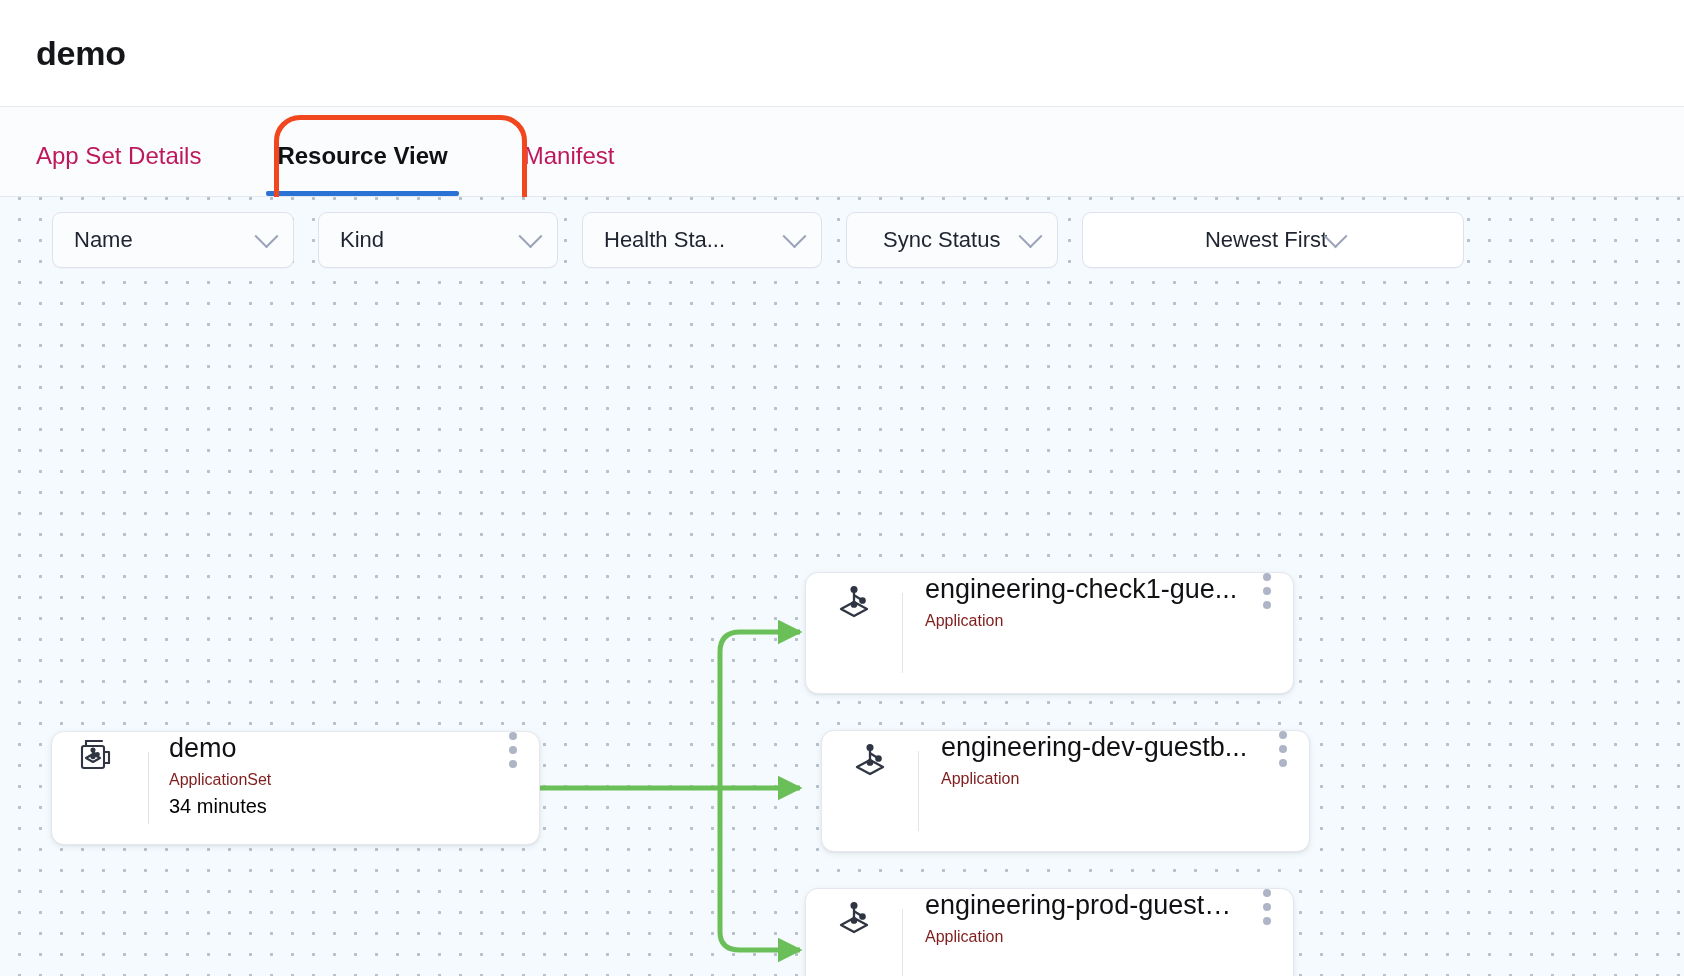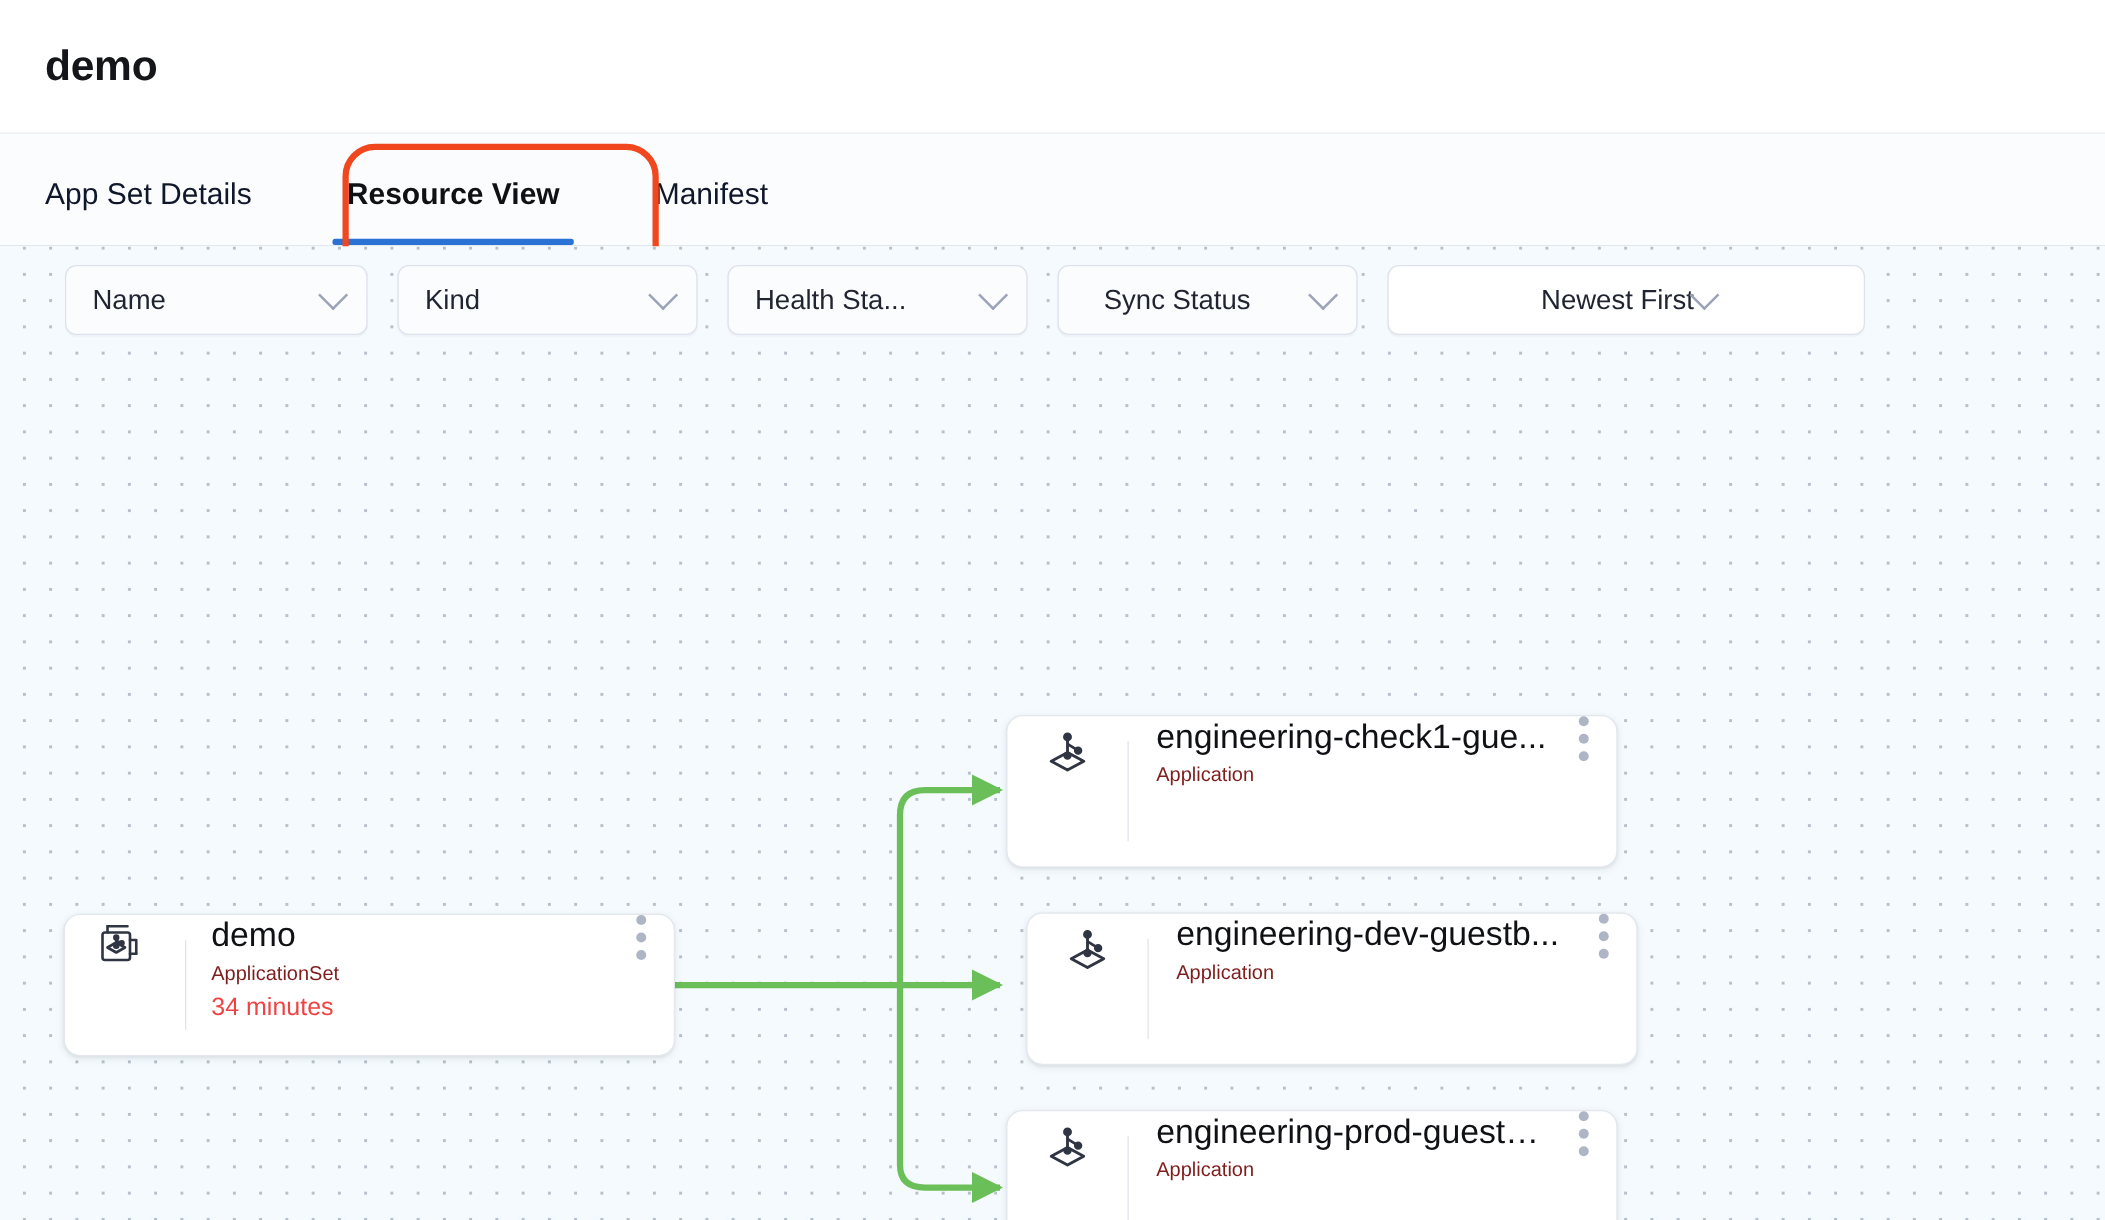"App Set Details" .tab { color: #0f172a -> #be185d }
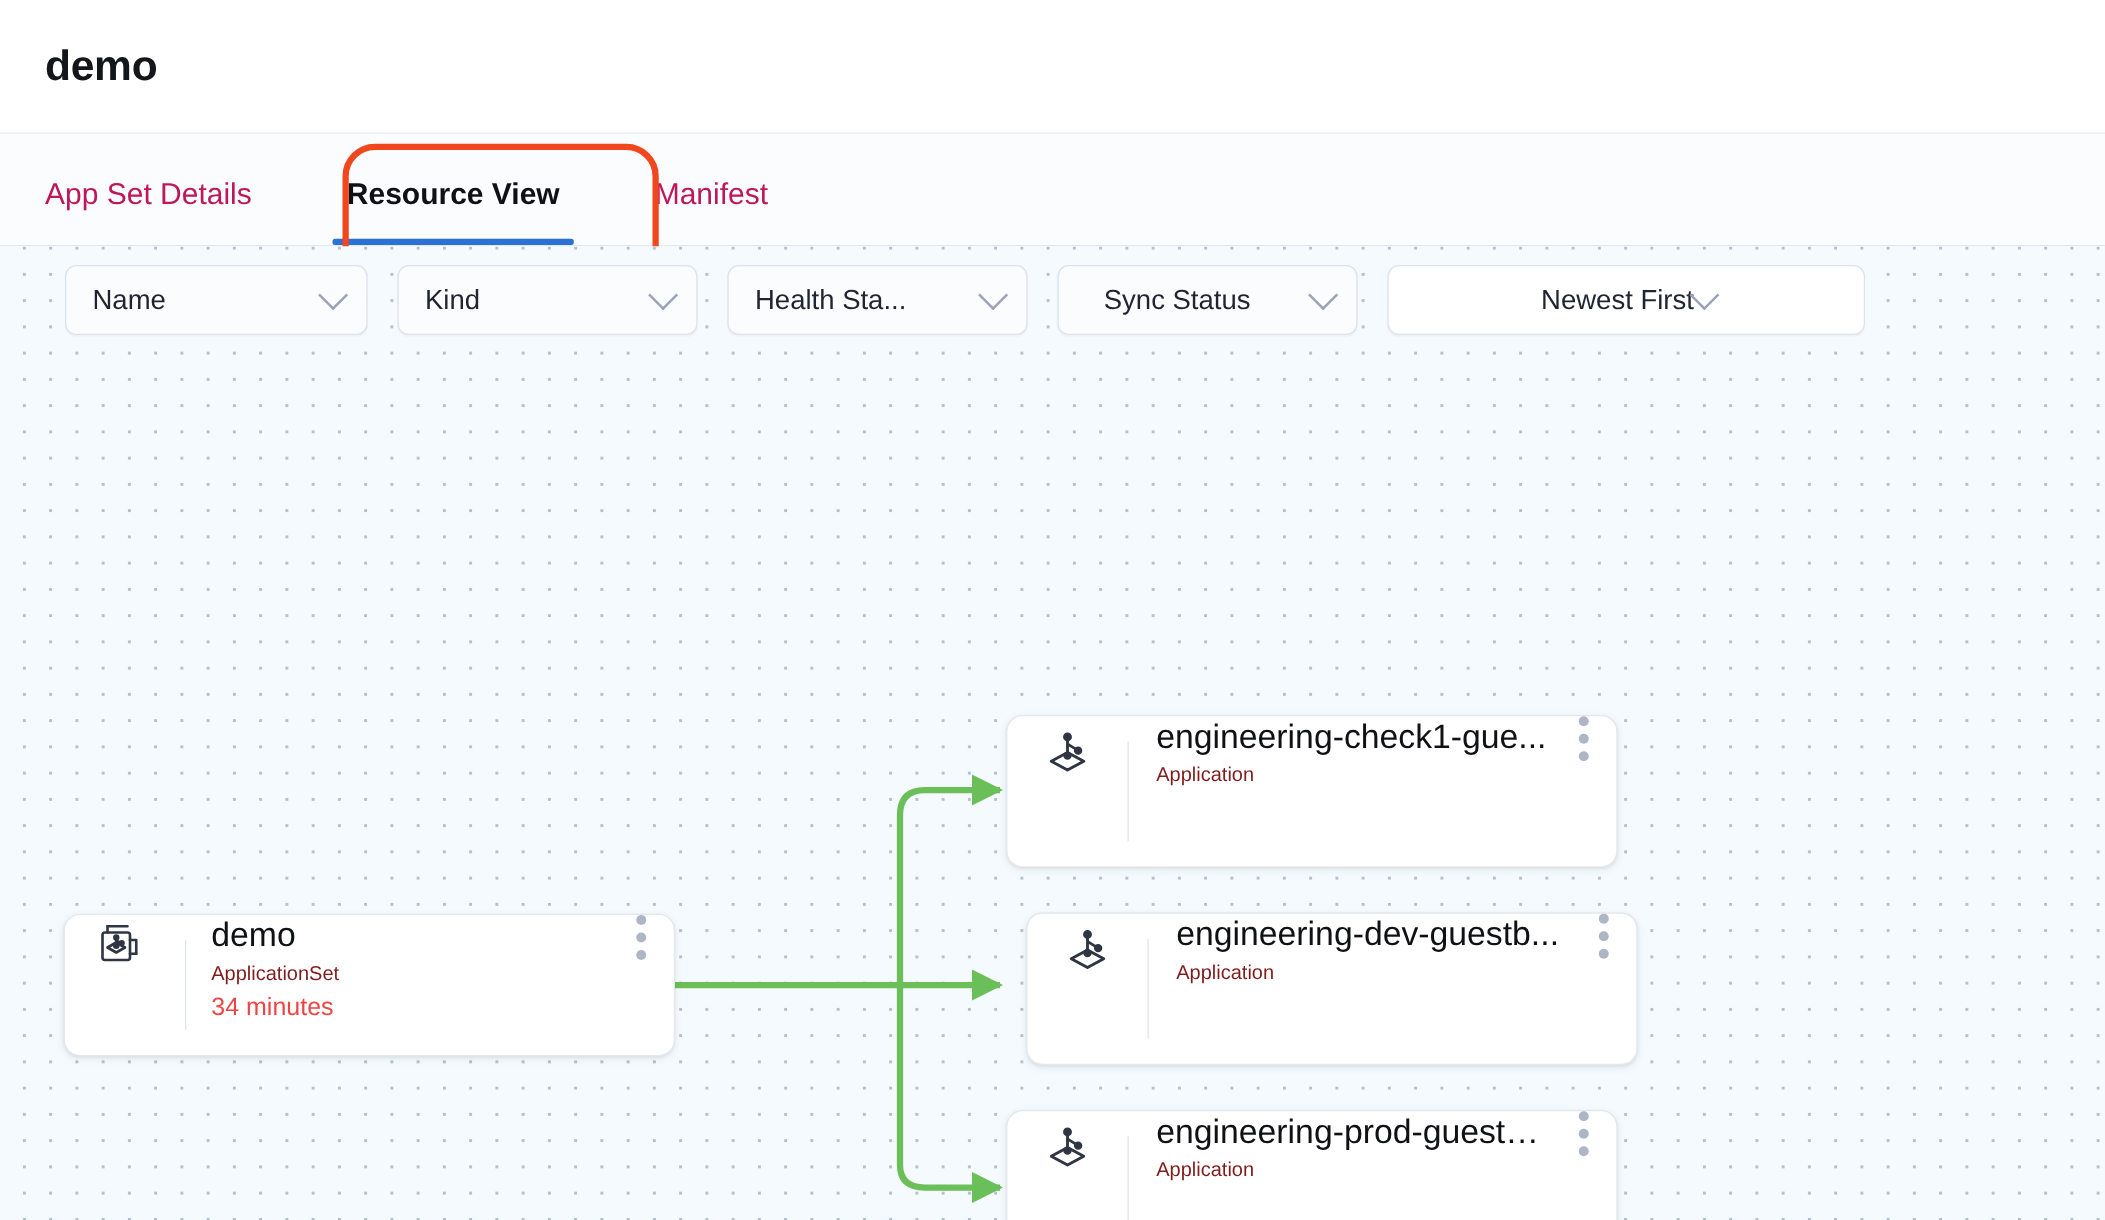"Sync Status" .filter-select.w4 { width: 240px -> 212px }
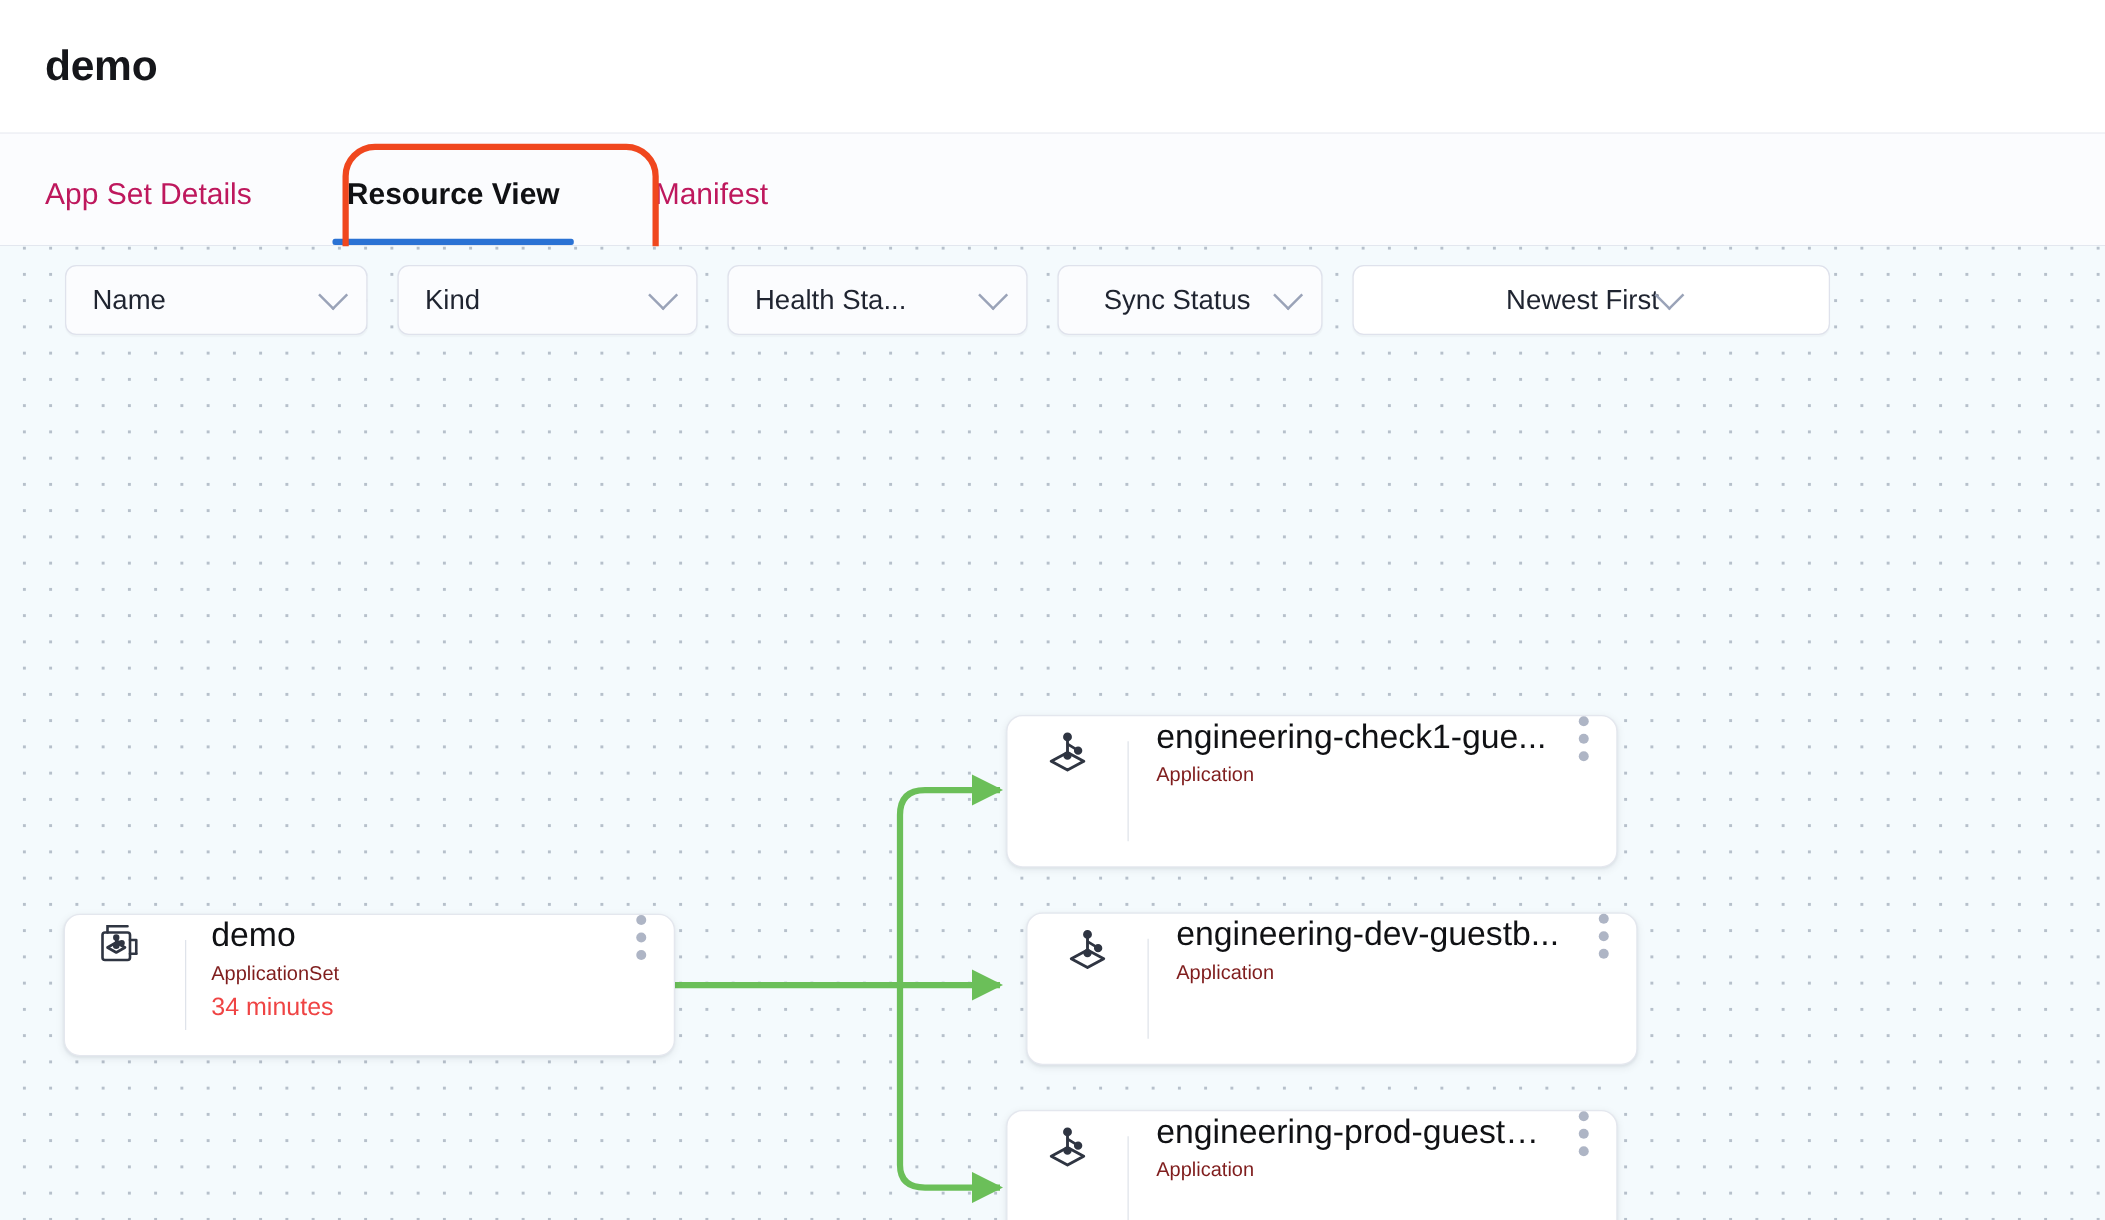"34 minutes" .node-time { color: #ef4444 -> #000000 }
